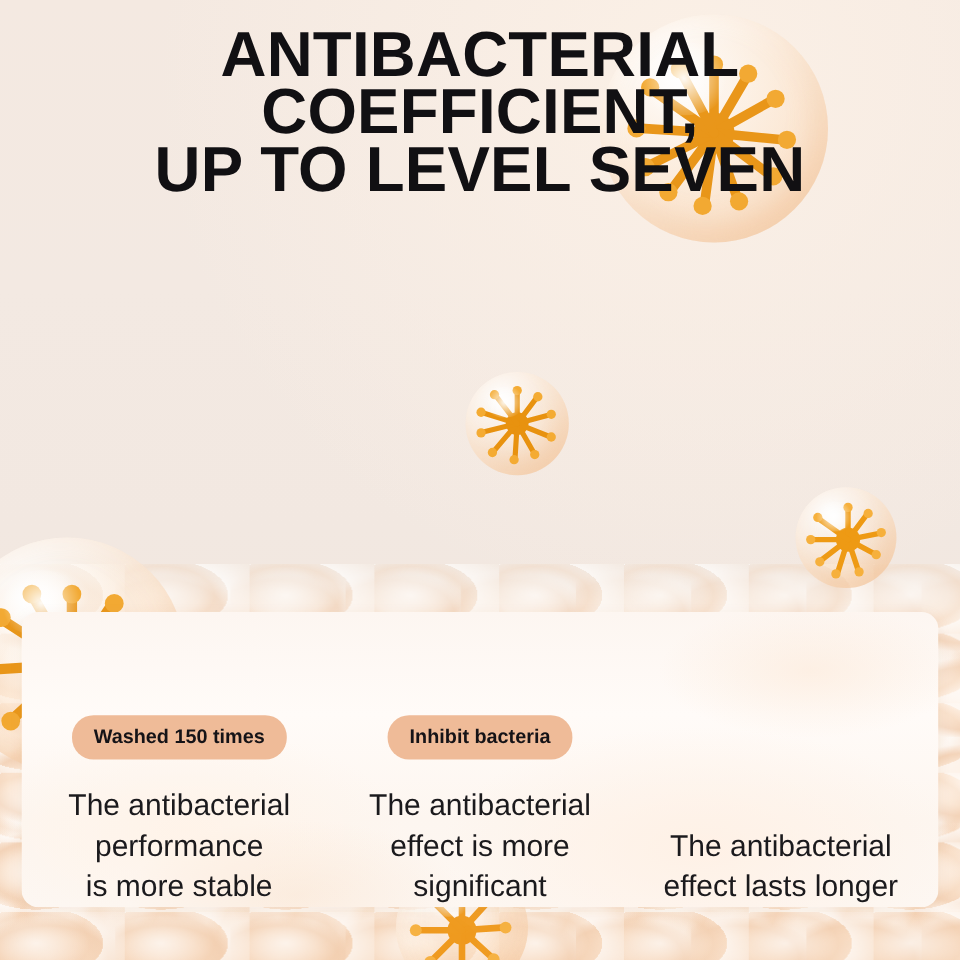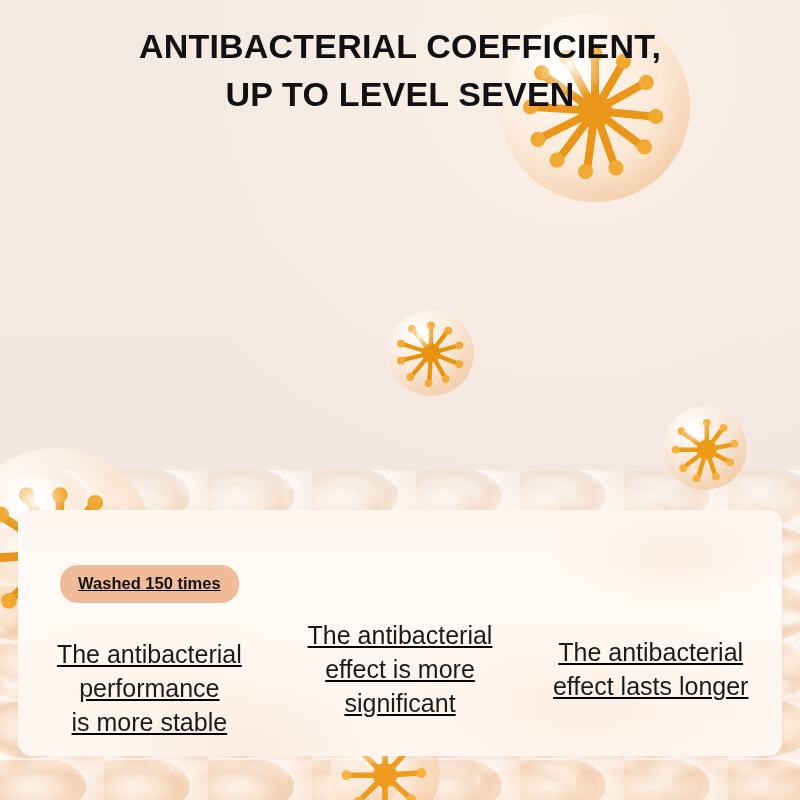"ANTIBACTERIAL COEFFICIENT," #headline { font-size: 34px -> 53px }
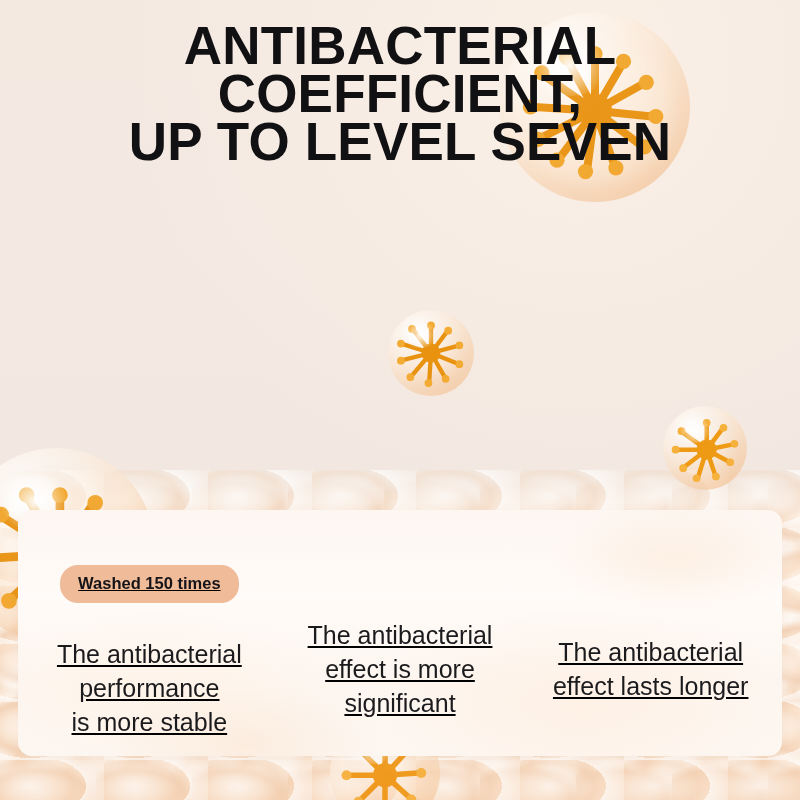"Washed 150 times" #cols { align-items: center -> flex-end; text-decoration: underline -> none }
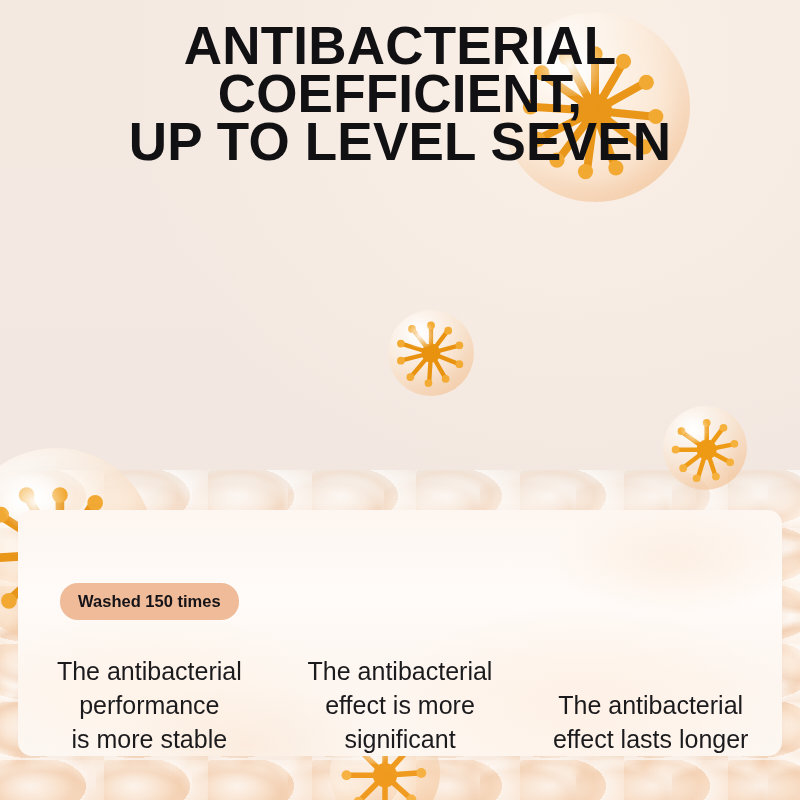"Inhibit bacteria" span.badge { html: none -> <span>Inhibit bacteria</span> }
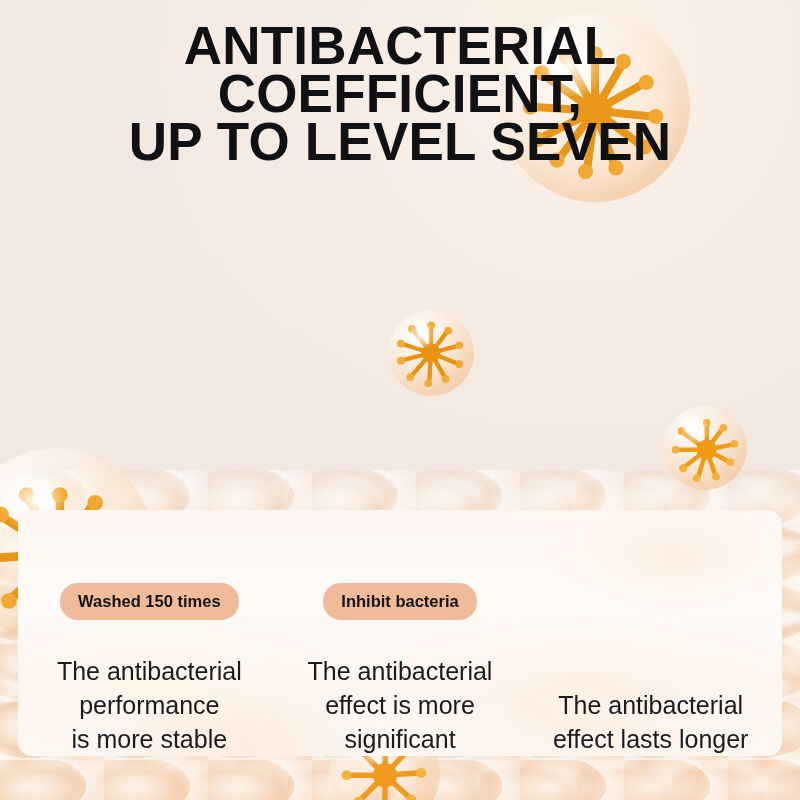"The antibacterial" .desc { margin-top: 34px -> 21px }
